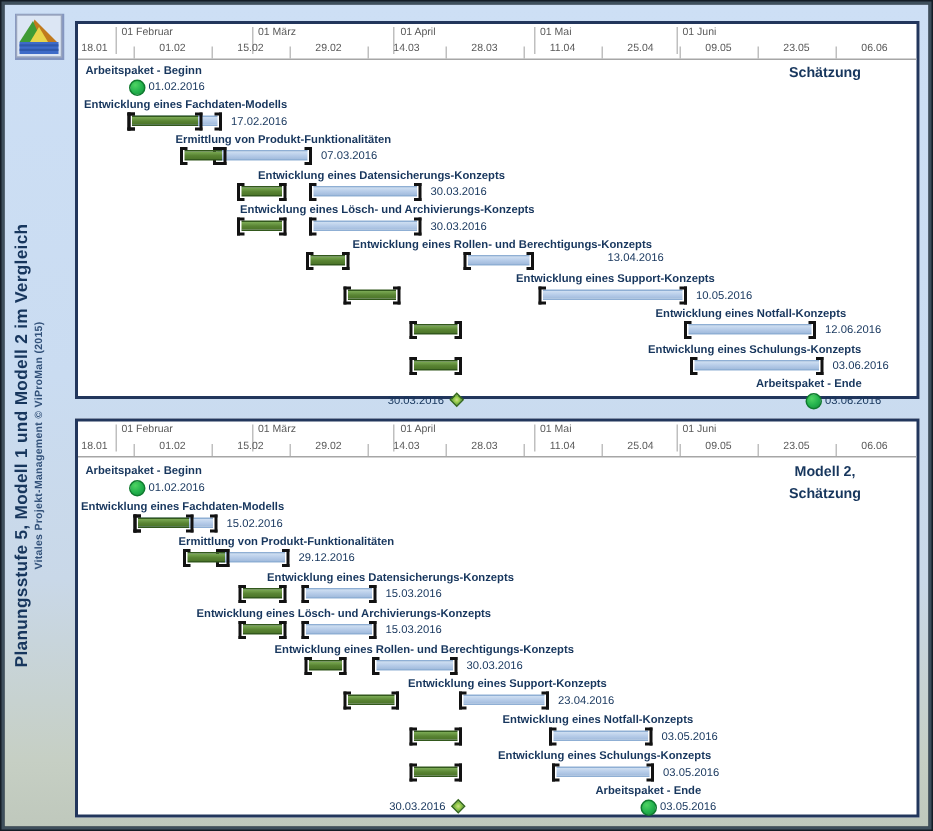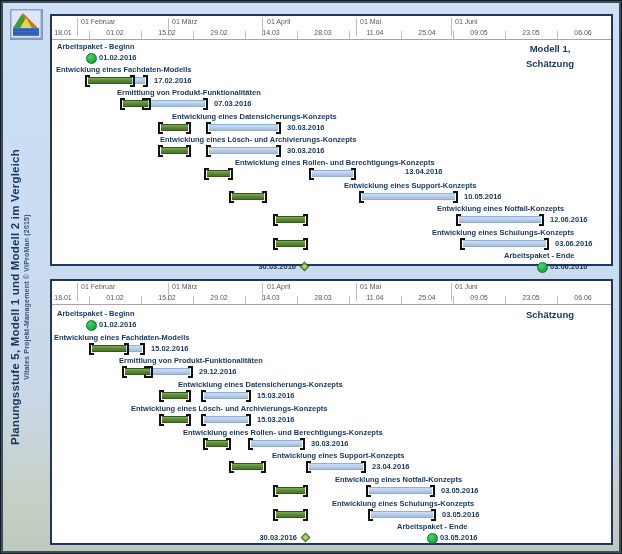"Modell 1," div { html: <div>Modell 1,</div> -> none }
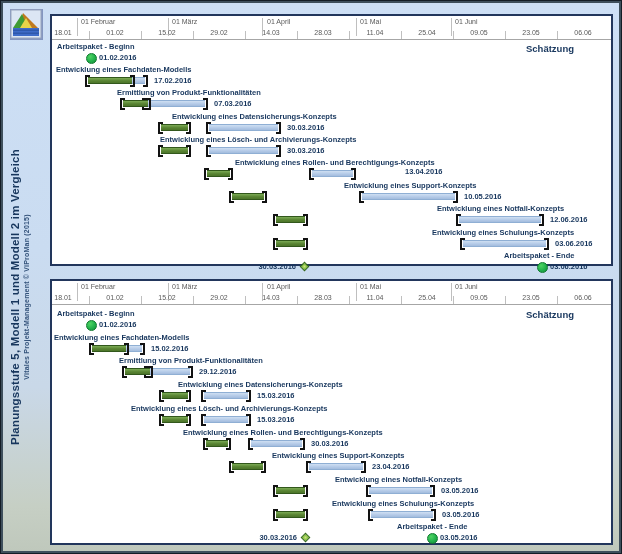"01.02.2016" .date-label { font-weight: bold -> normal }
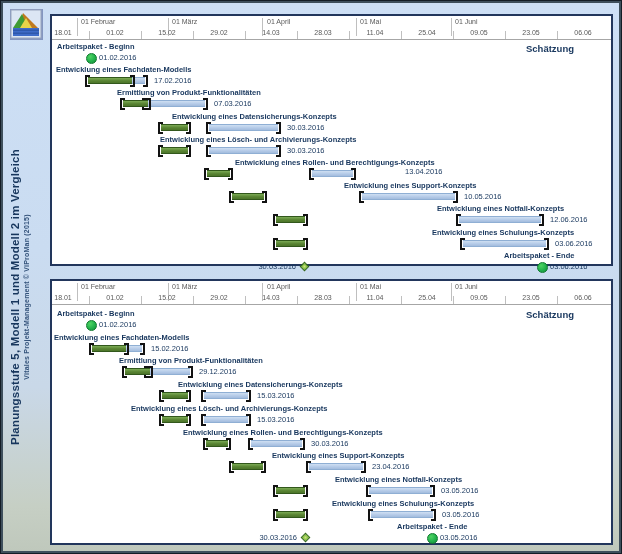"Modell 2," div { html: none -> <div>Modell 2,</div> }
